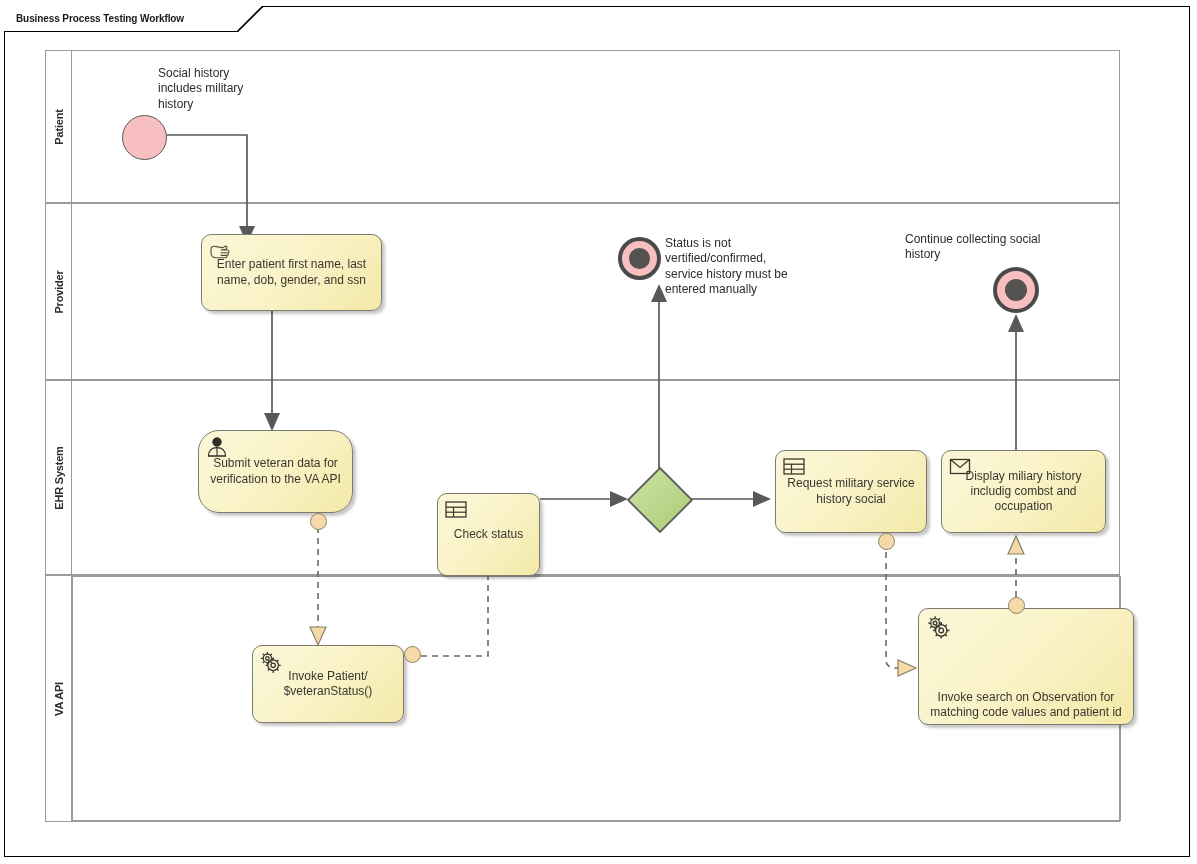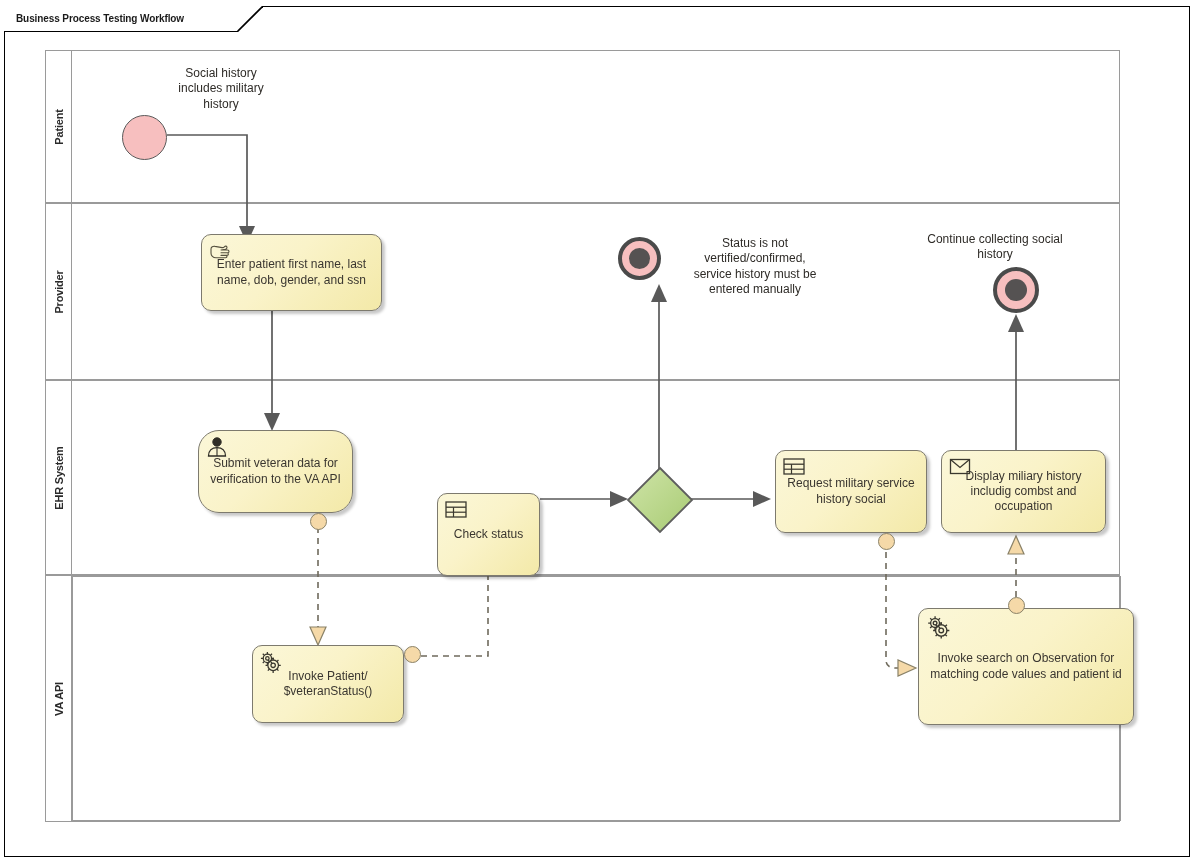"Social history" .annotation { text-align: center -> none }
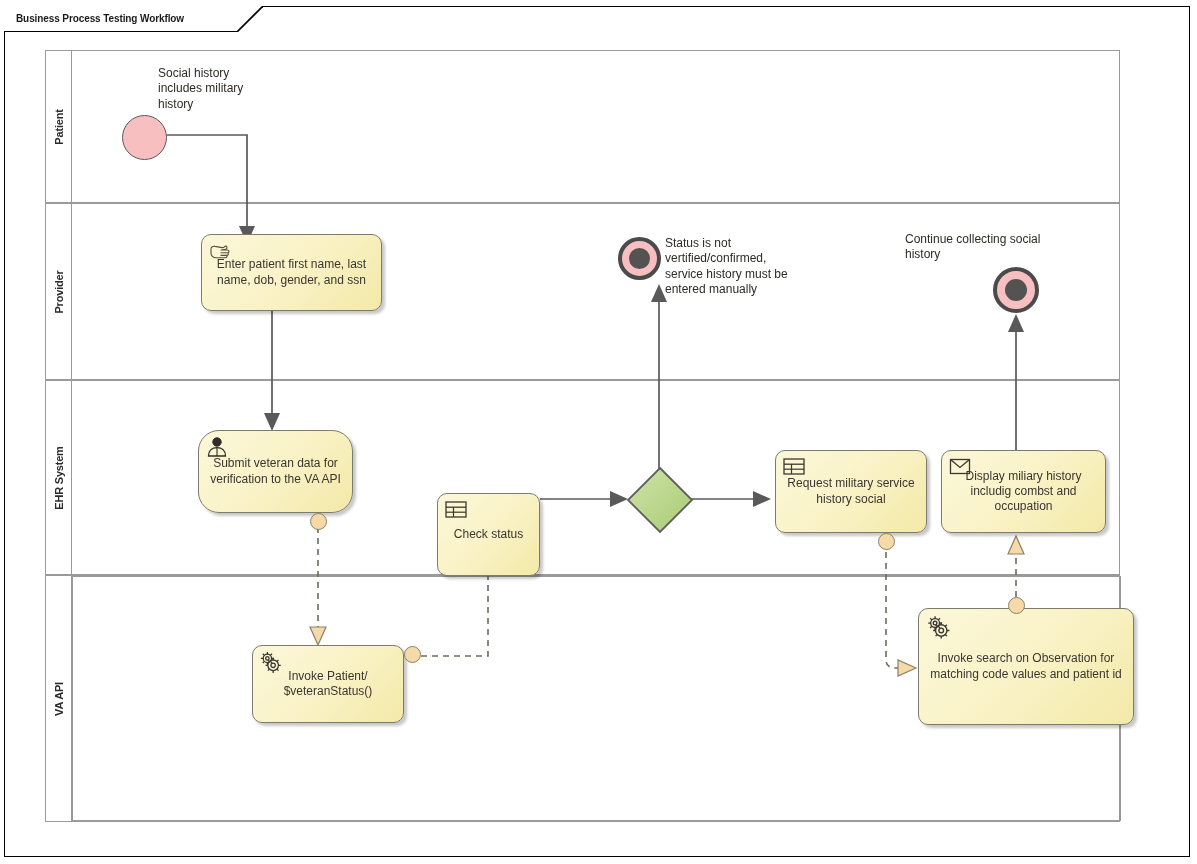"Invoke search on Observation for" div.task { align-items: center -> flex-end }
